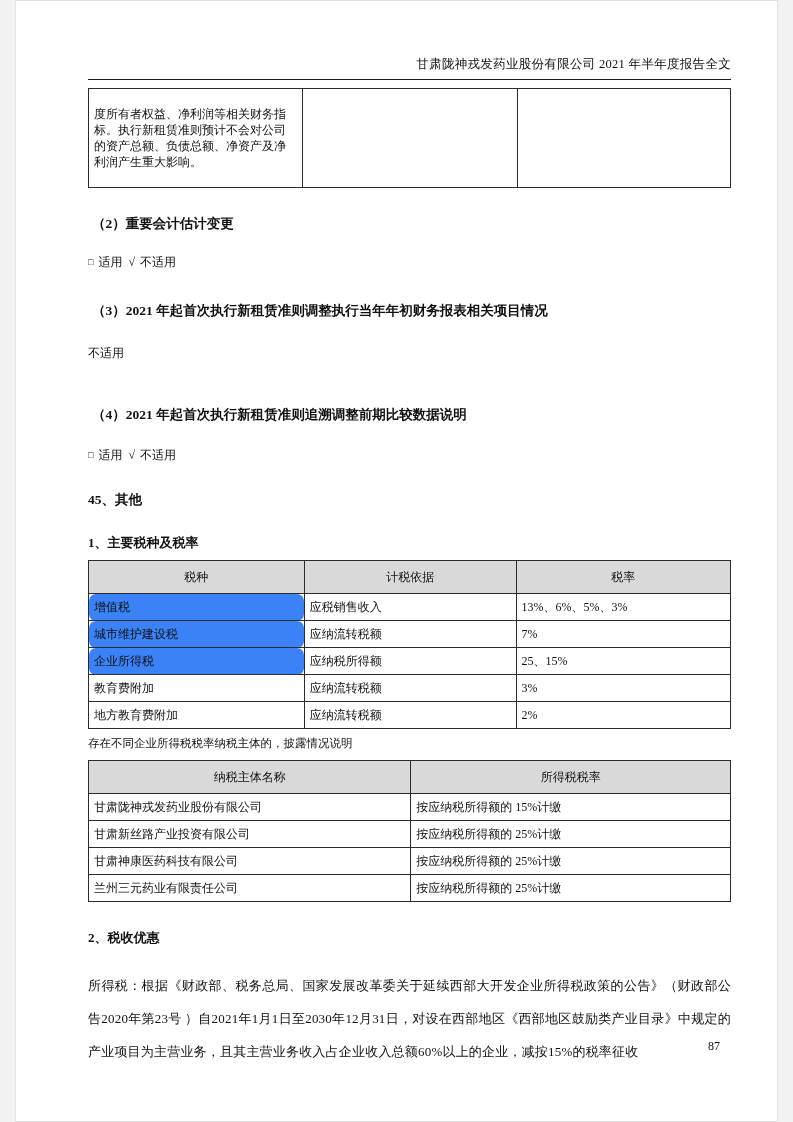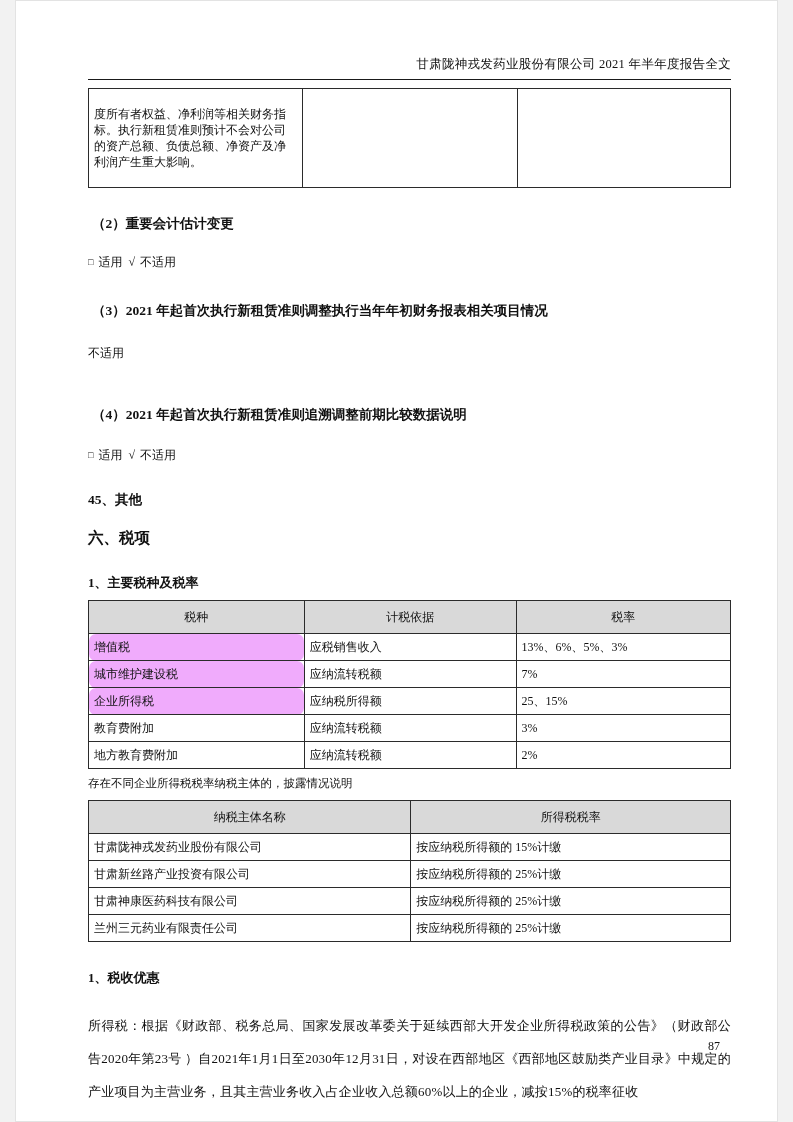"六、税项" p.h-num { html: <p>六、税项</p> -> none }
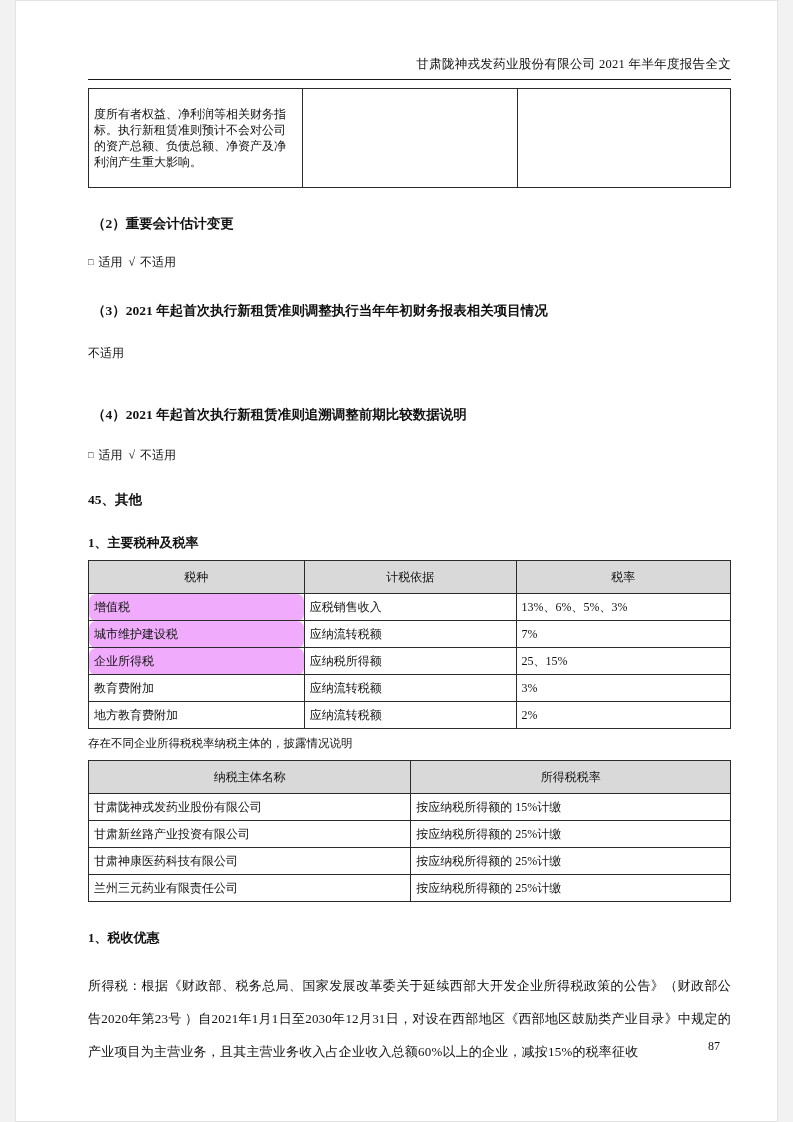"增值税" .shade { background: #f0abfc -> #3b82f6 }
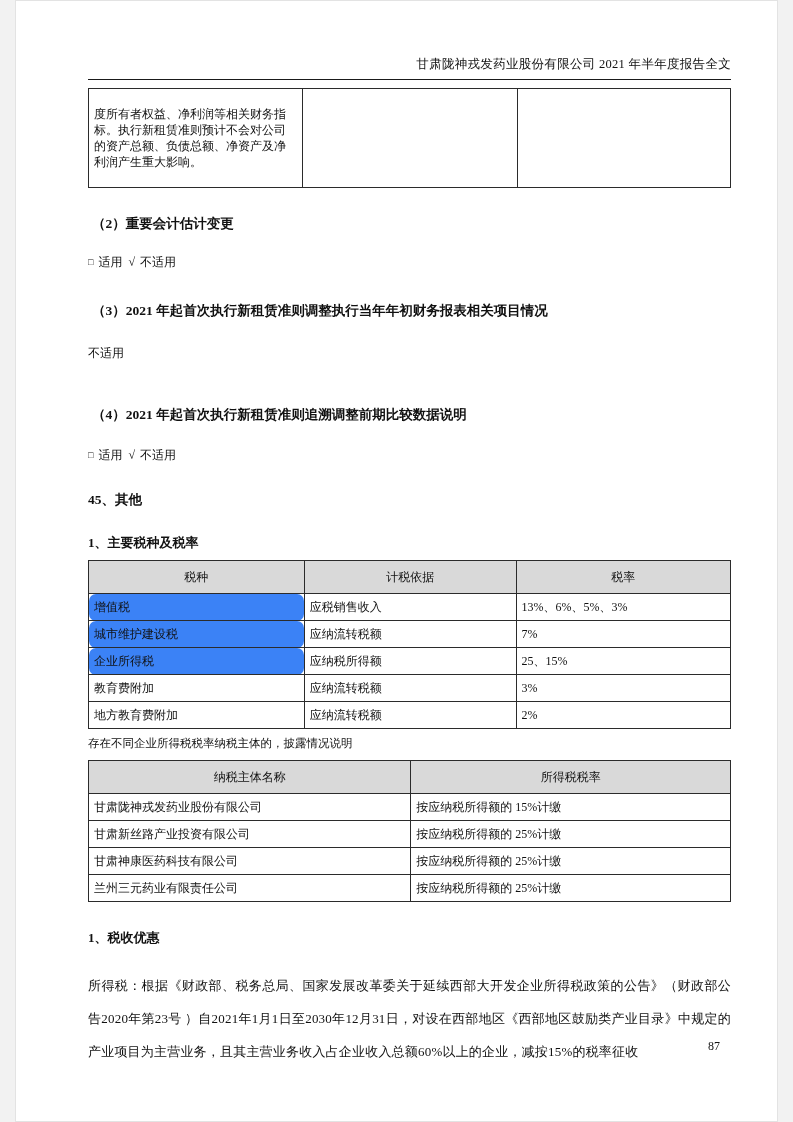"1、税收优惠" p.h-num { text: 1 -> 2 }
